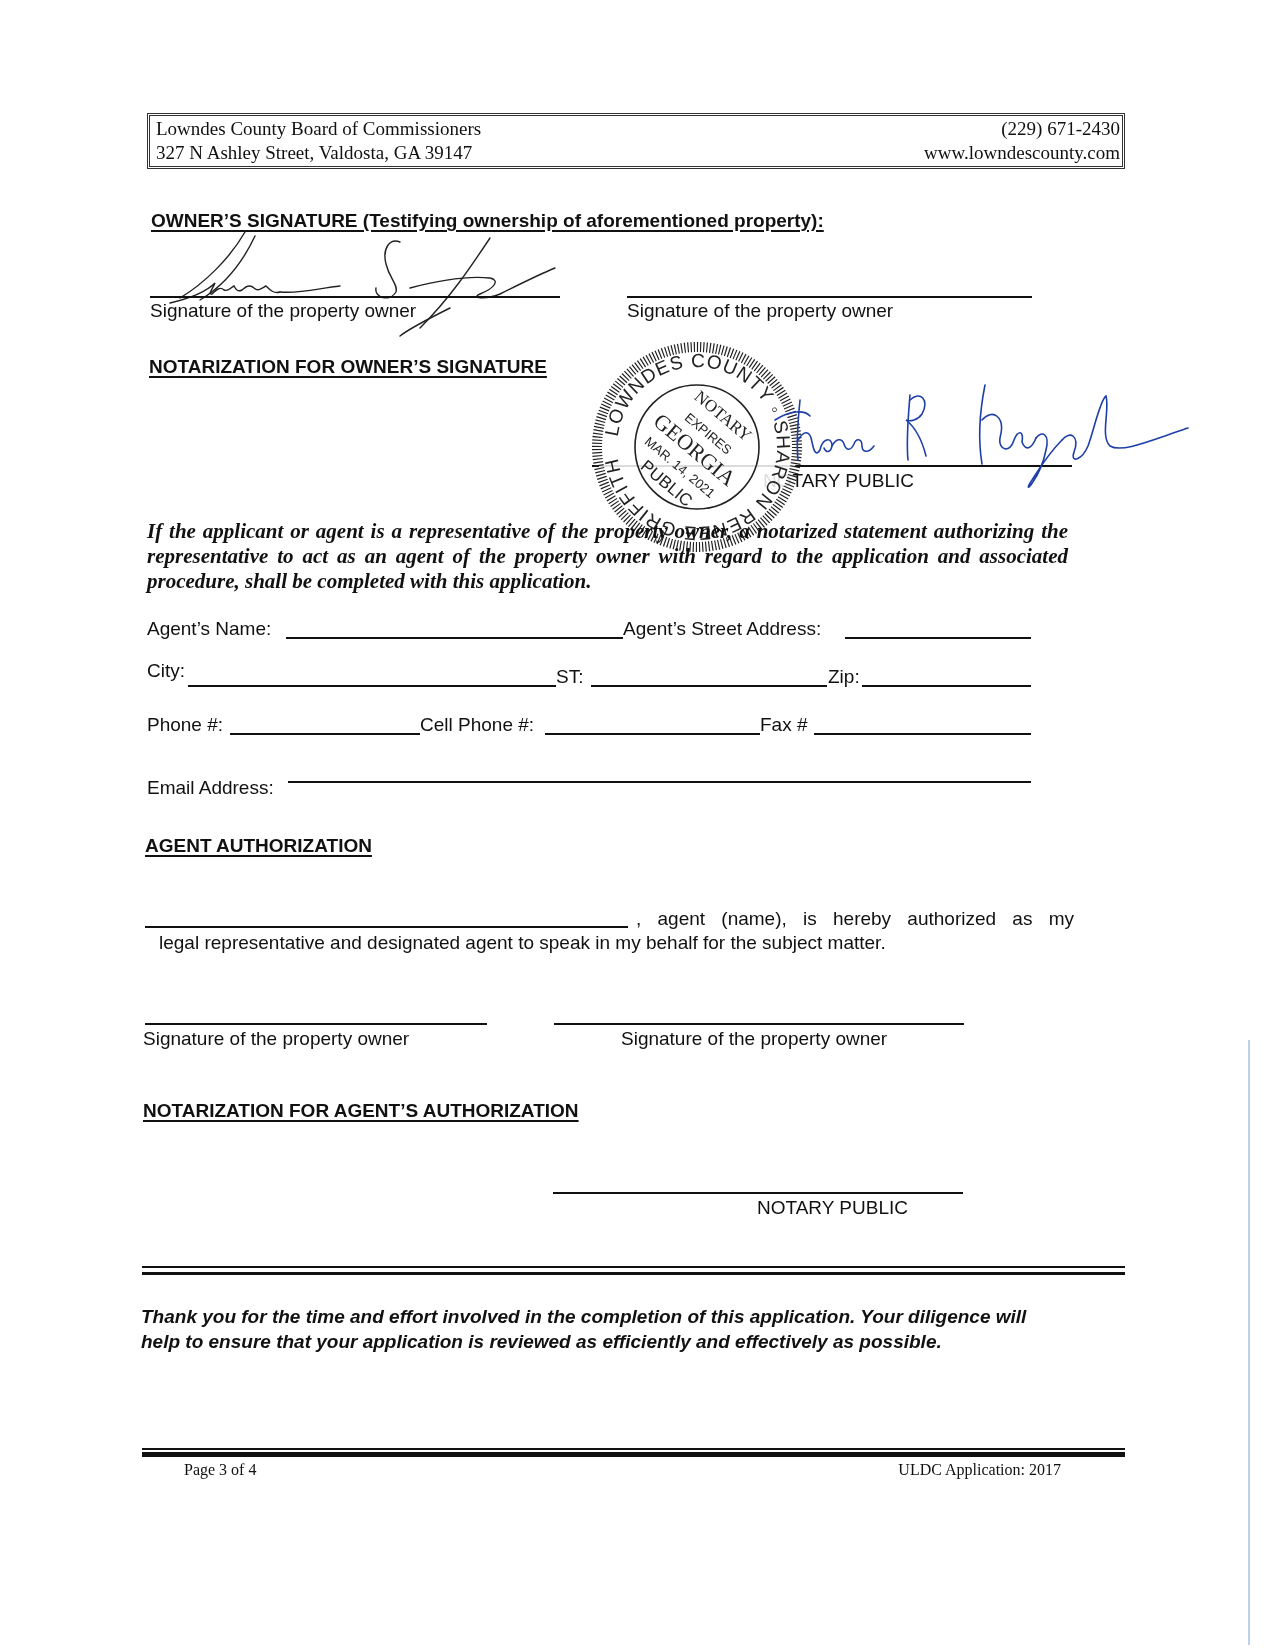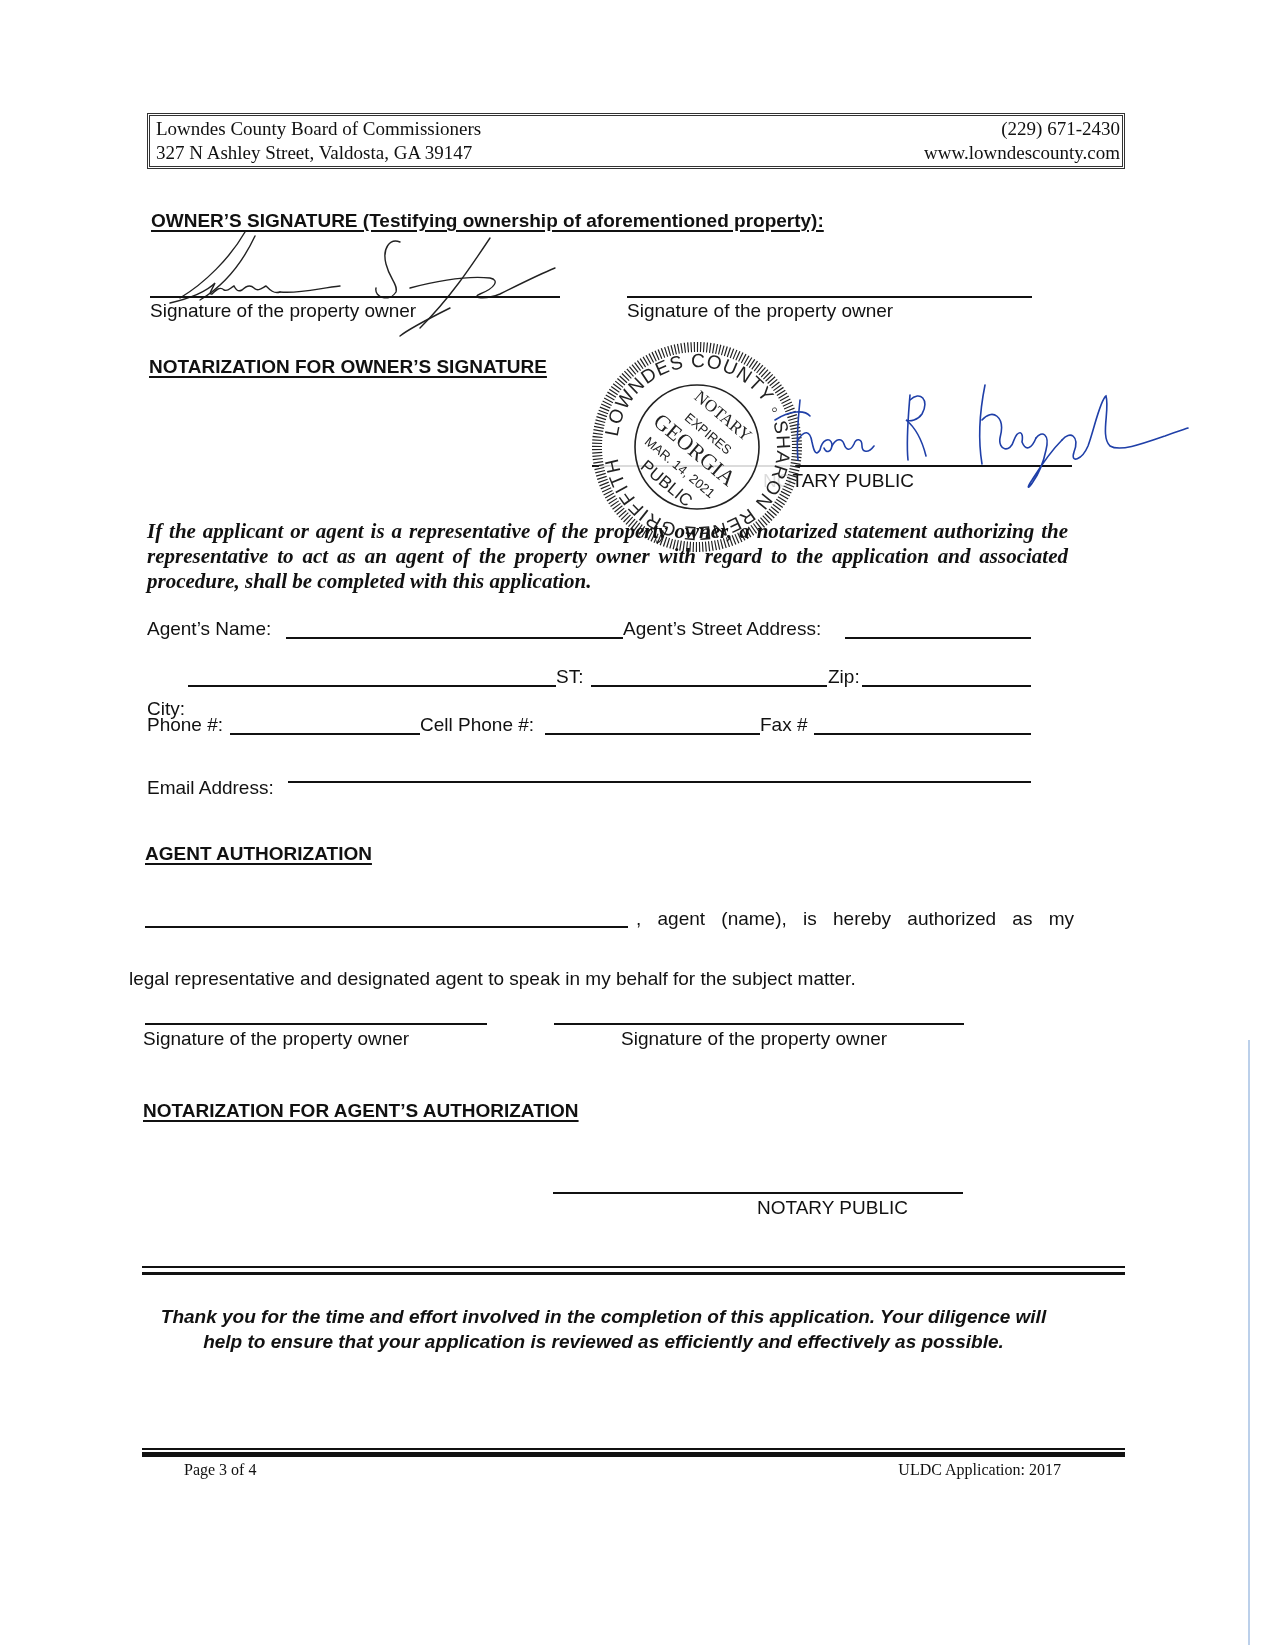"City:" div.abs { top: 698px -> 660px }
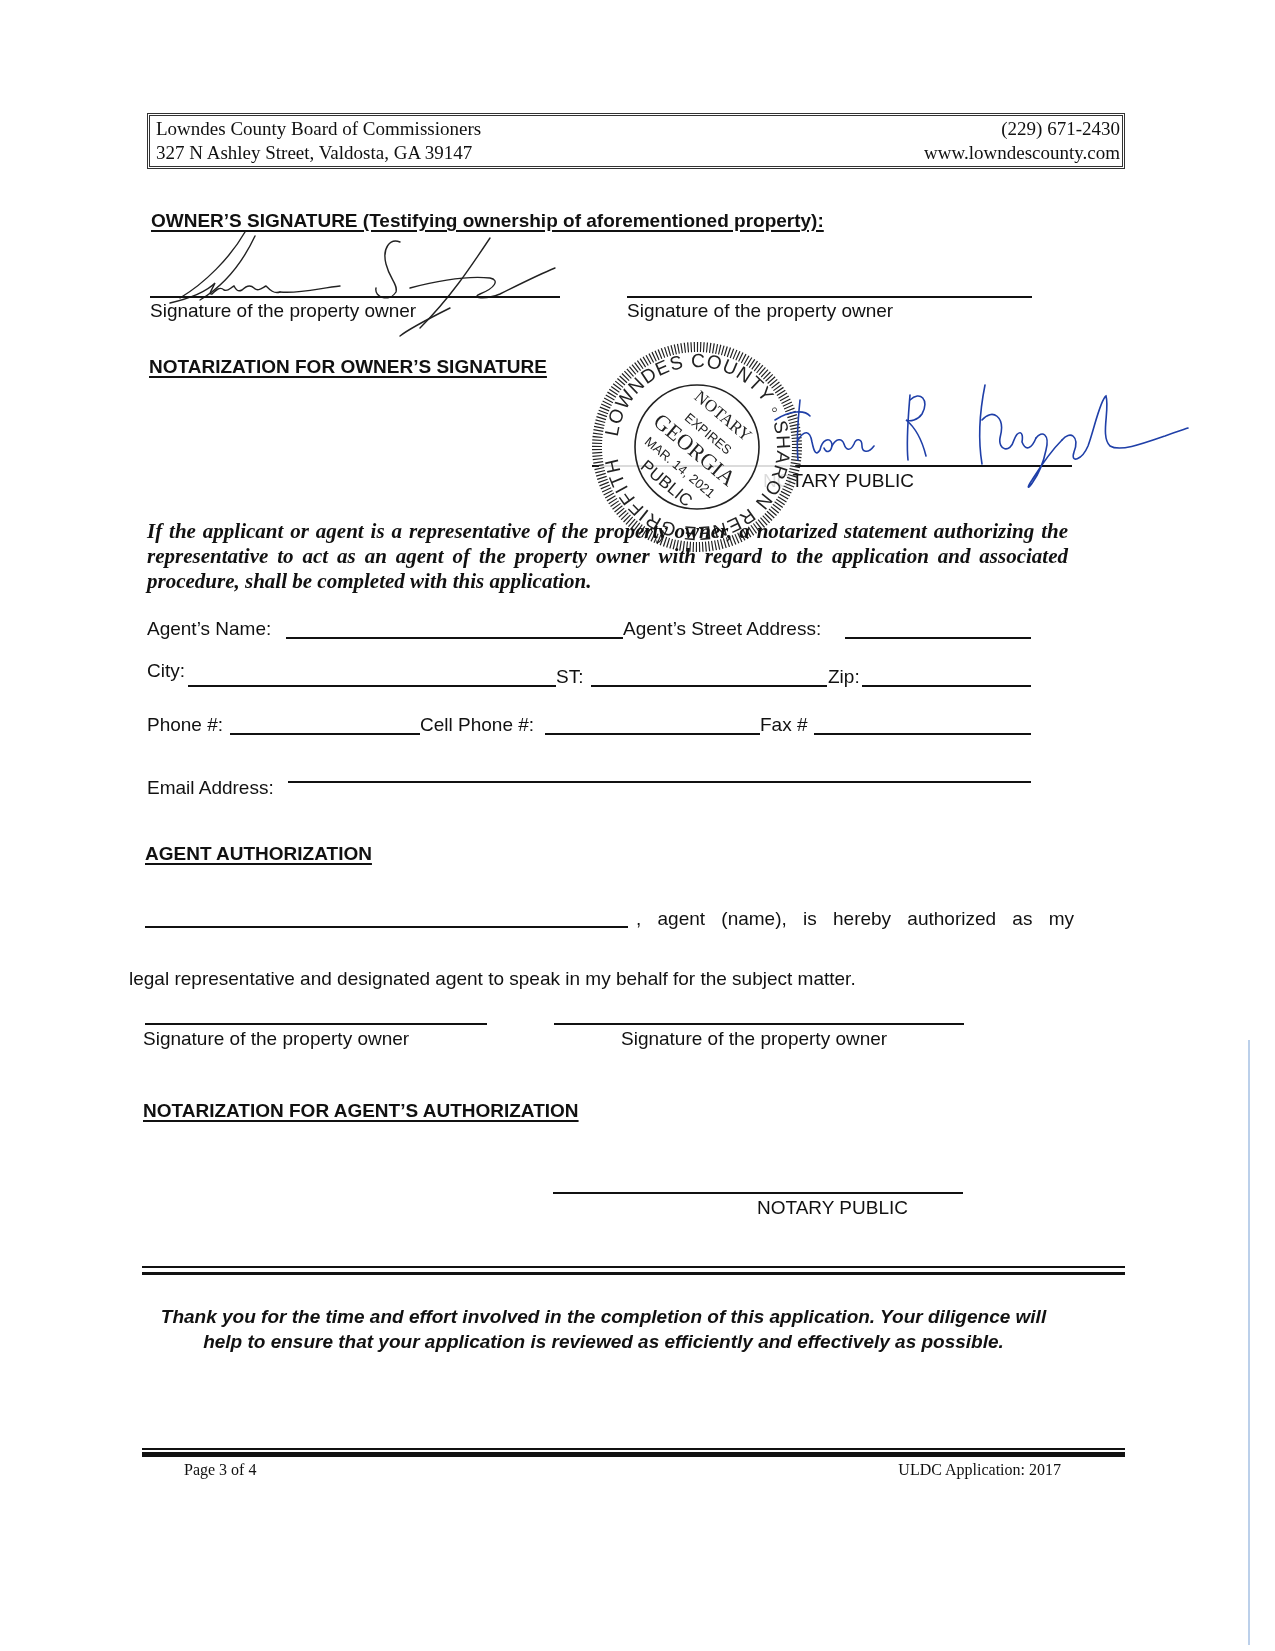"AGENT AUTHORIZATION" div.abs { margin-top: 8px -> none }
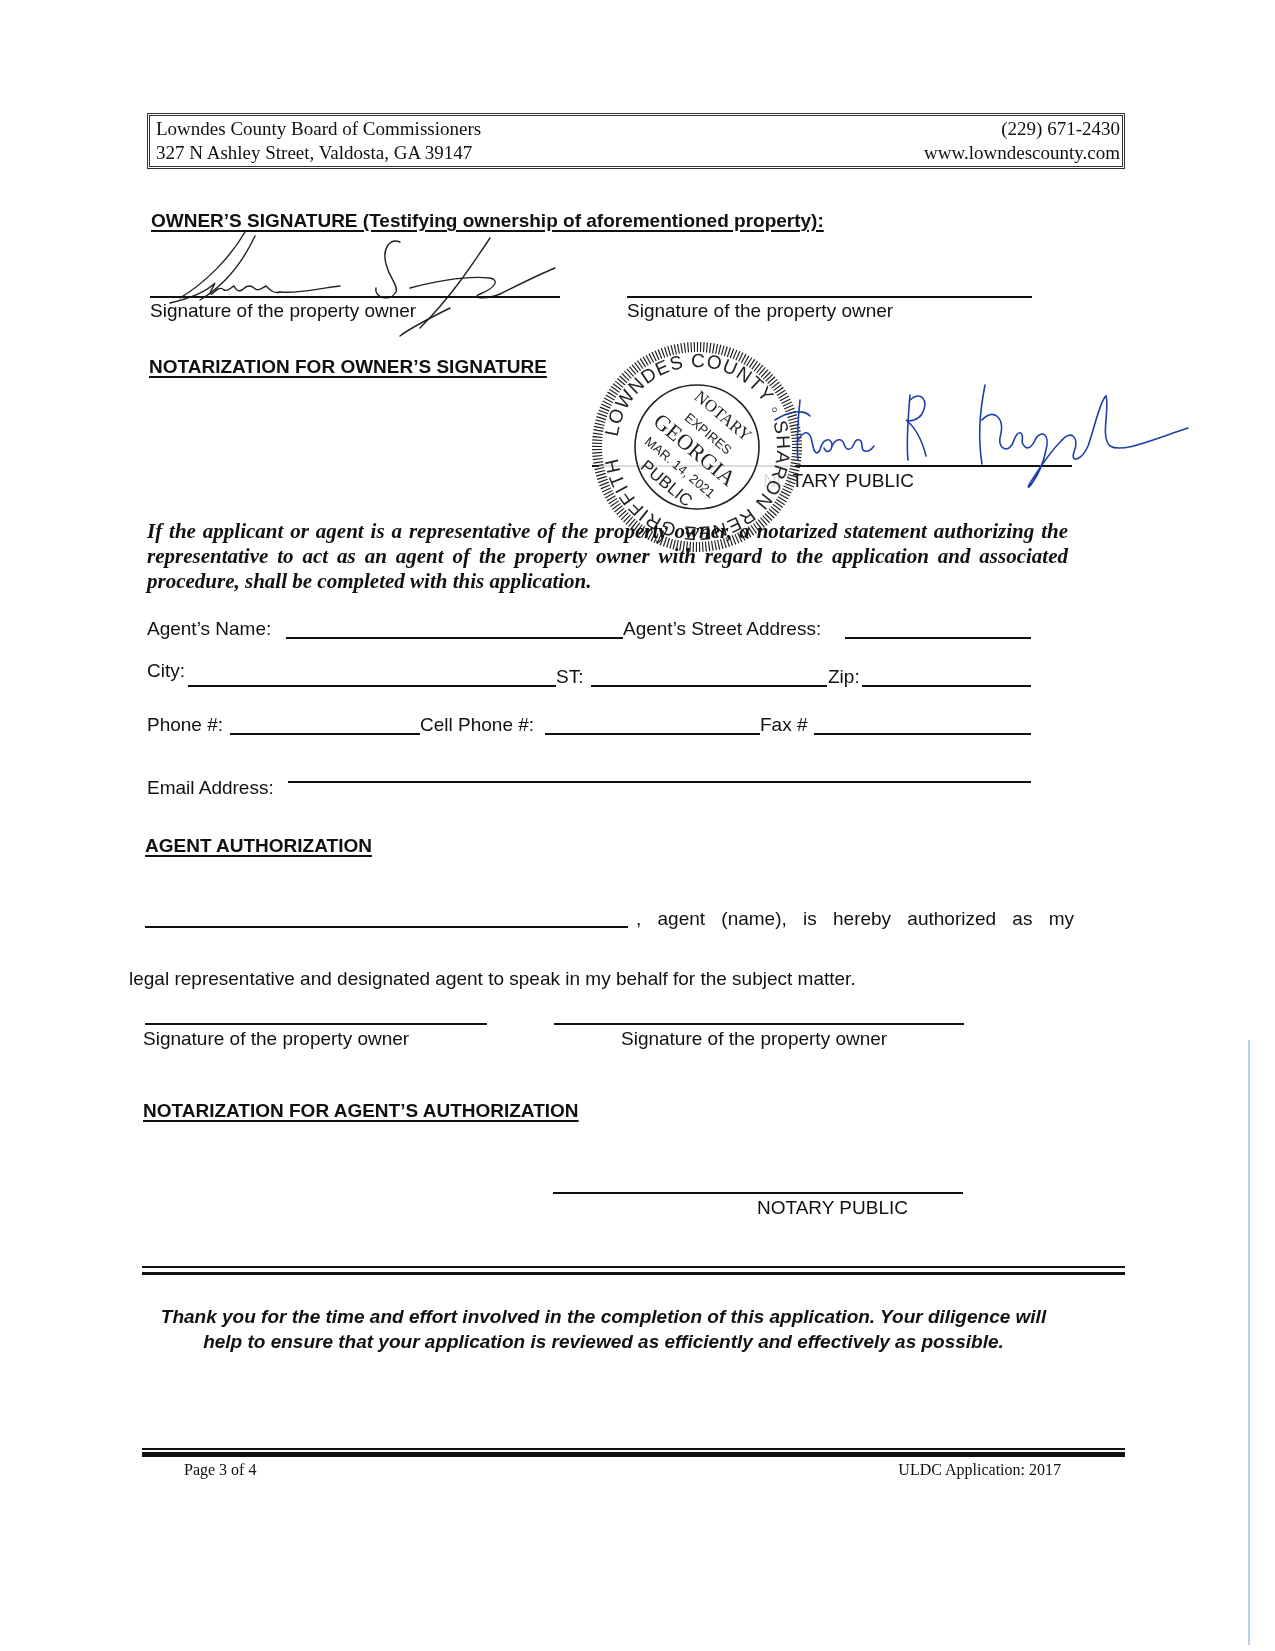"legal representative and designated" div.abs { left: 129px -> 159px; margin-top: 36px -> none }
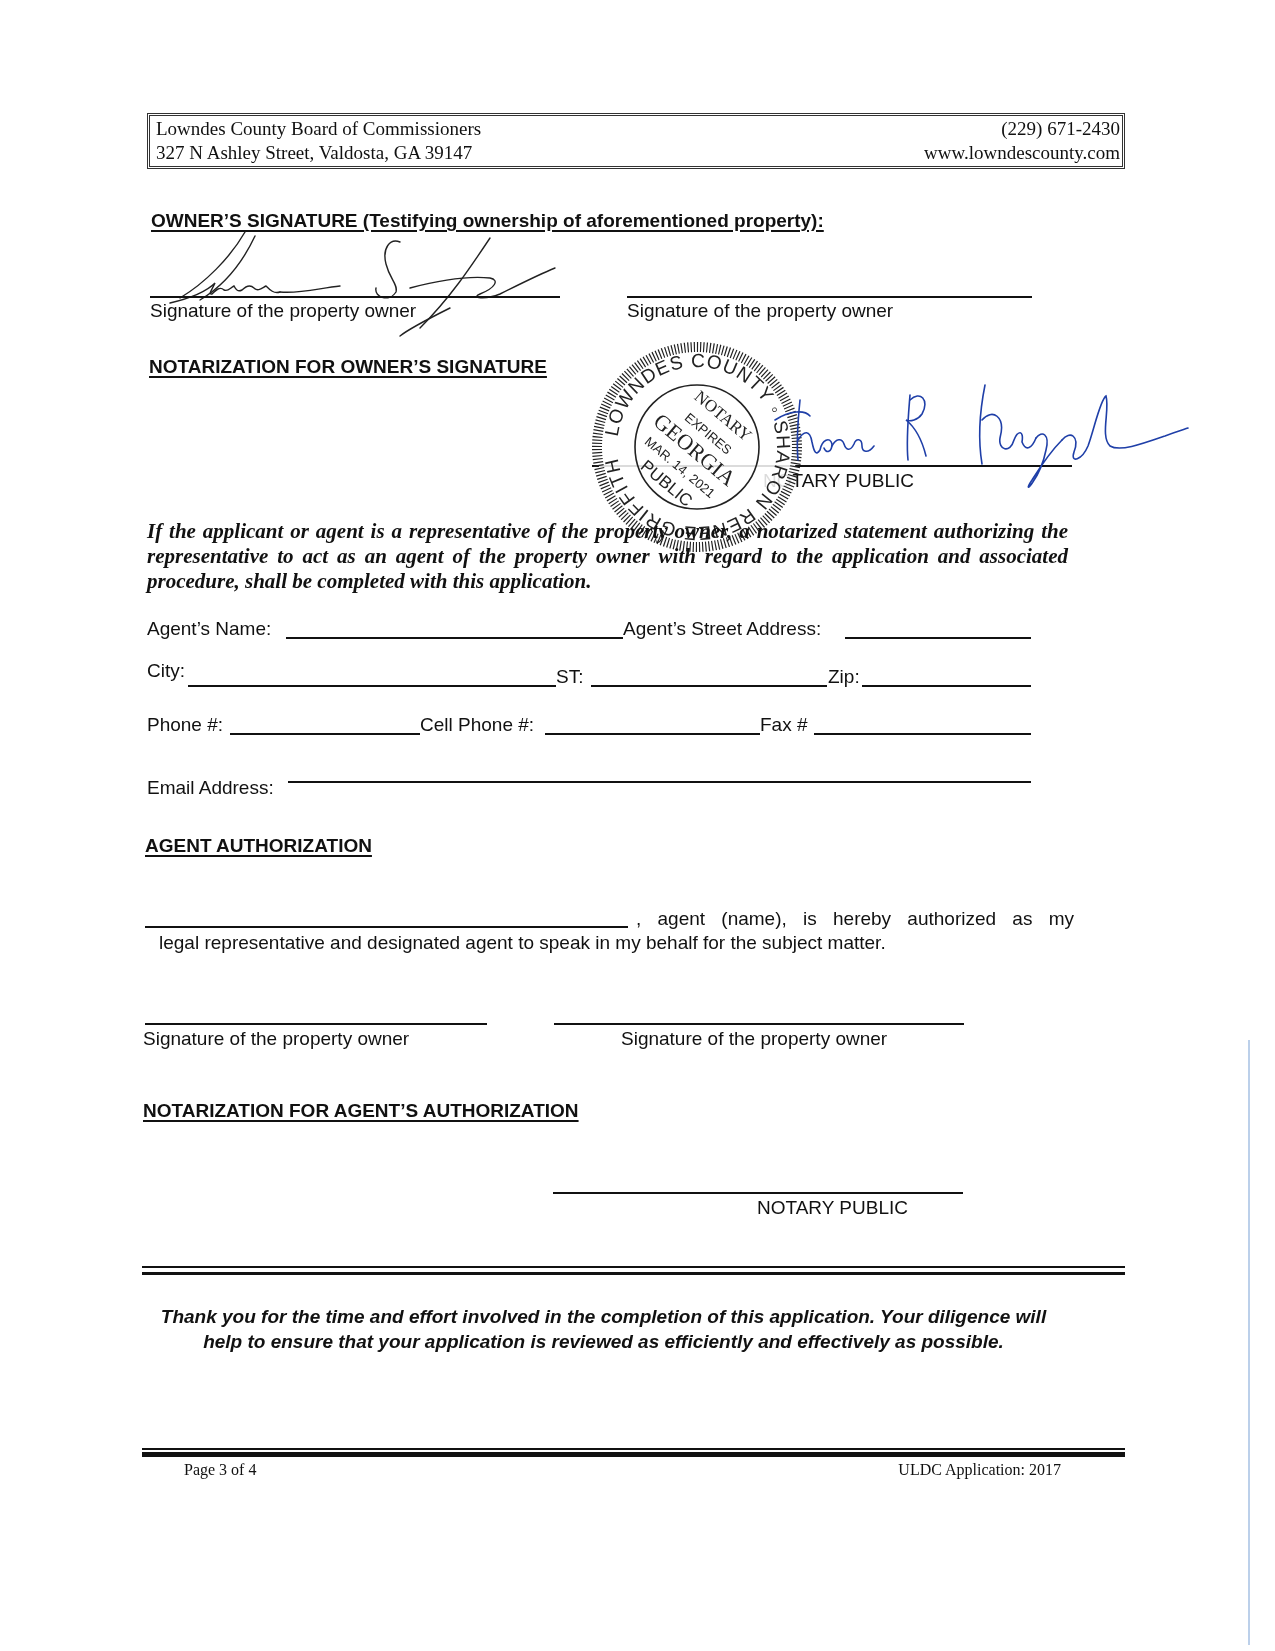"Thank you for the time" .thanks { text-align: center -> none }
